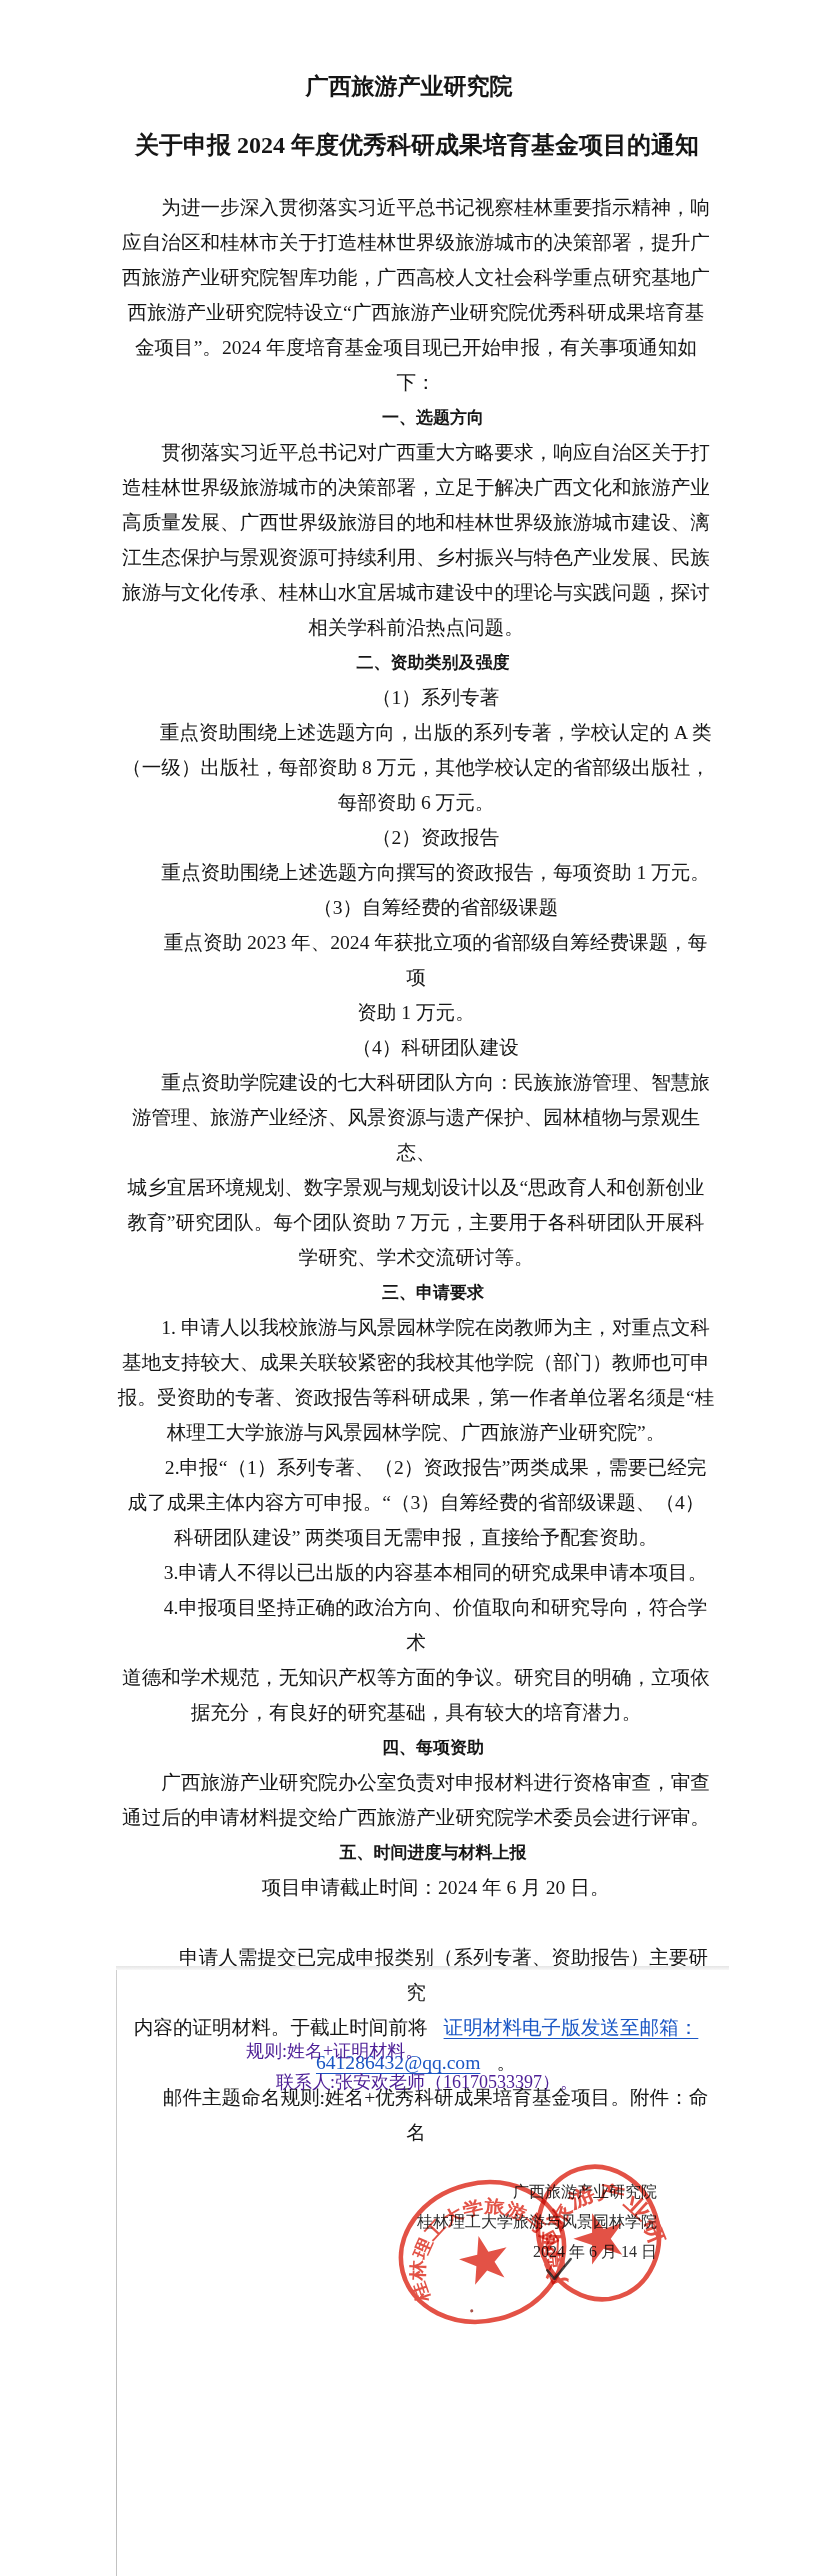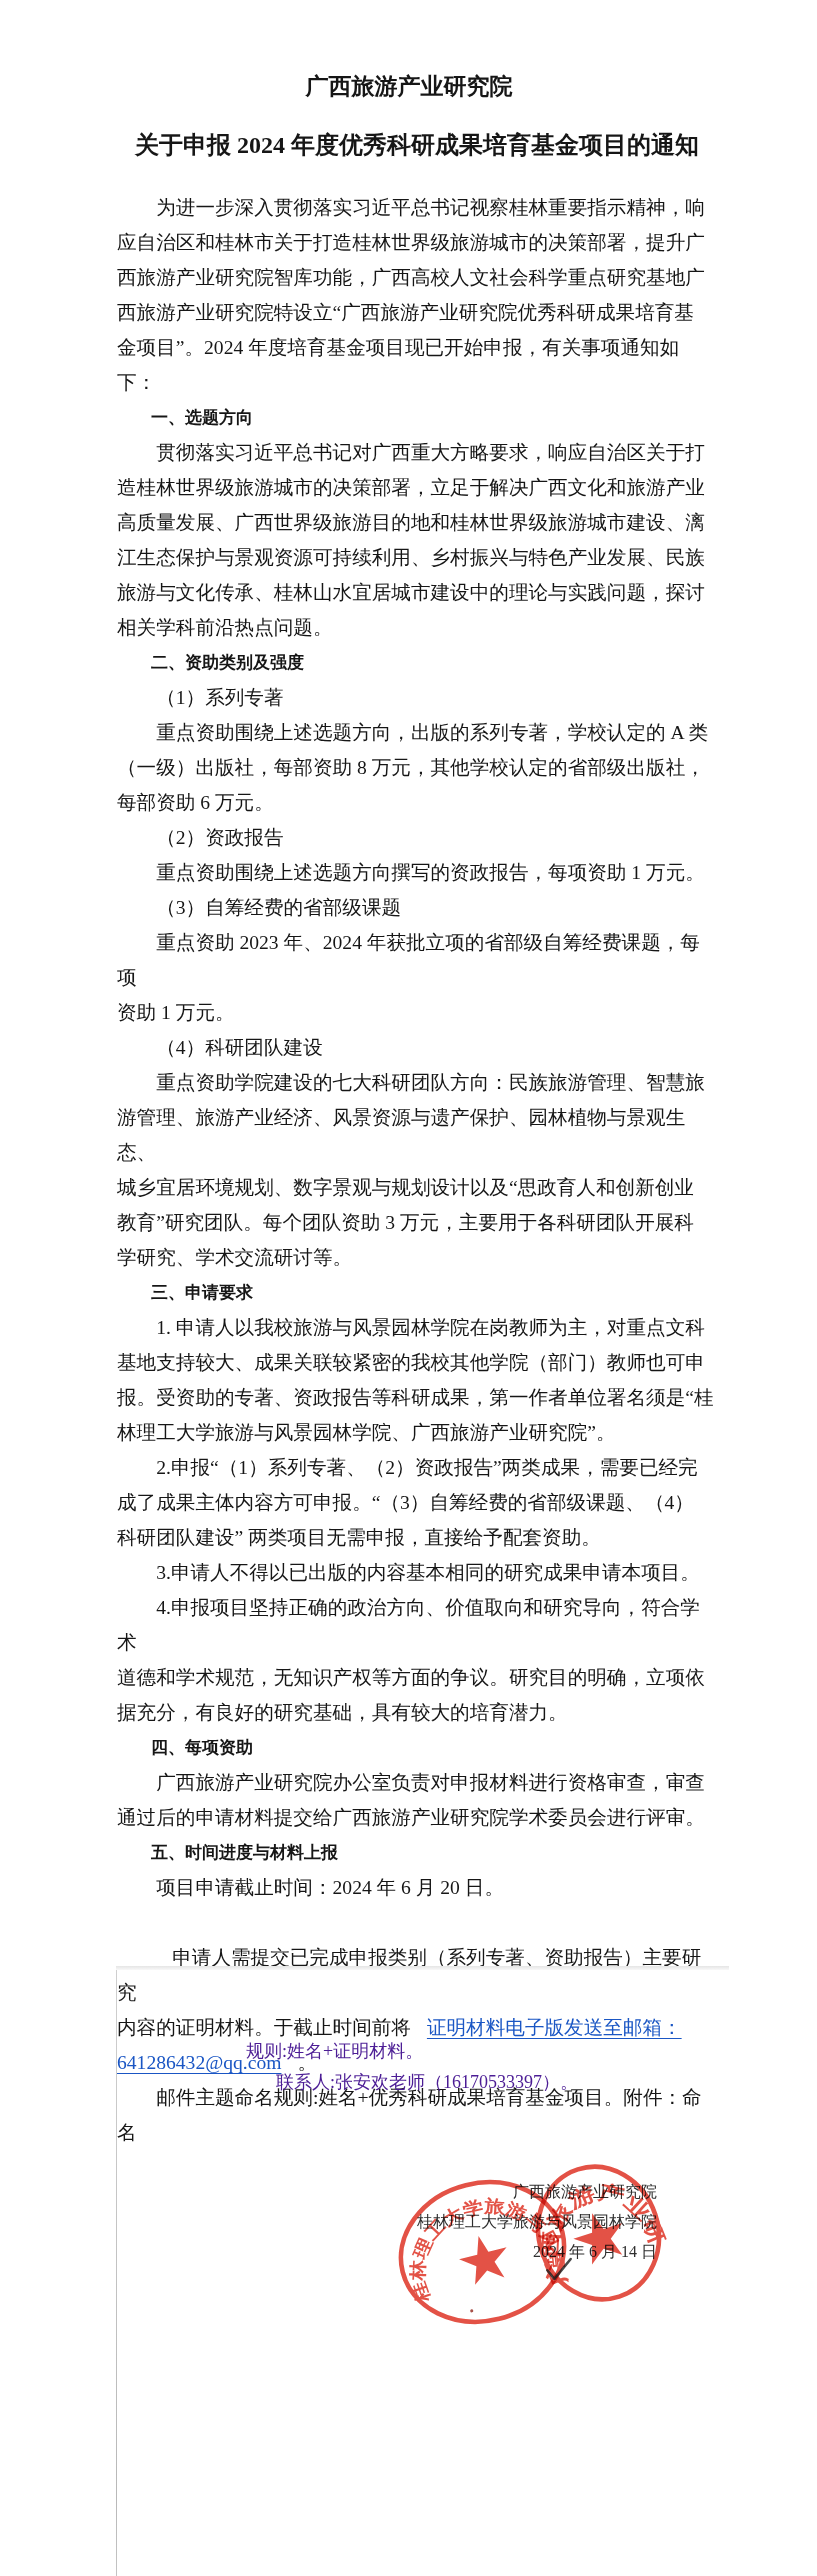"为进一步深入贯彻落实习近平总书记视察桂林重要指示精神，响" .doc-body p { text-align: left -> center }
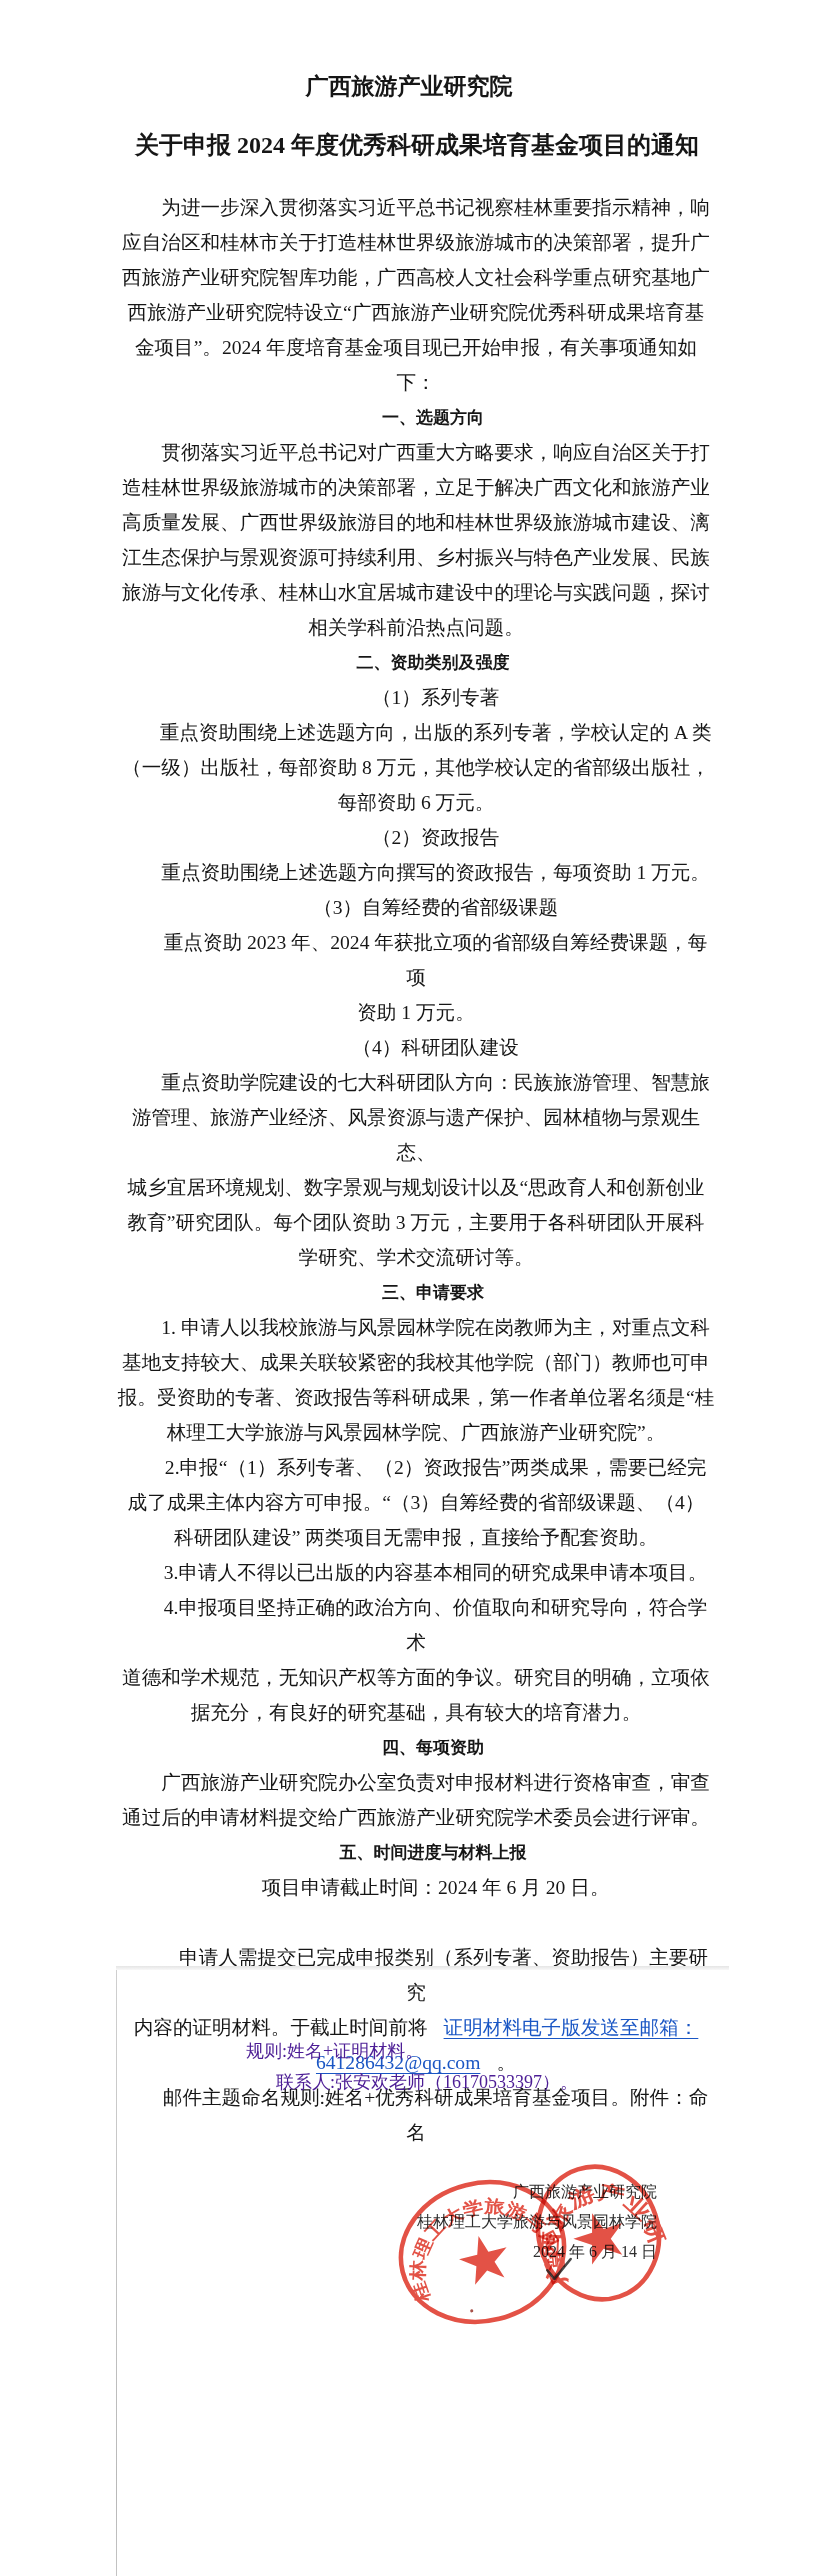"重点资助学院建设的七大科研团队方向：民族旅游管理、智慧旅" p { text: 3 -> 7 }
